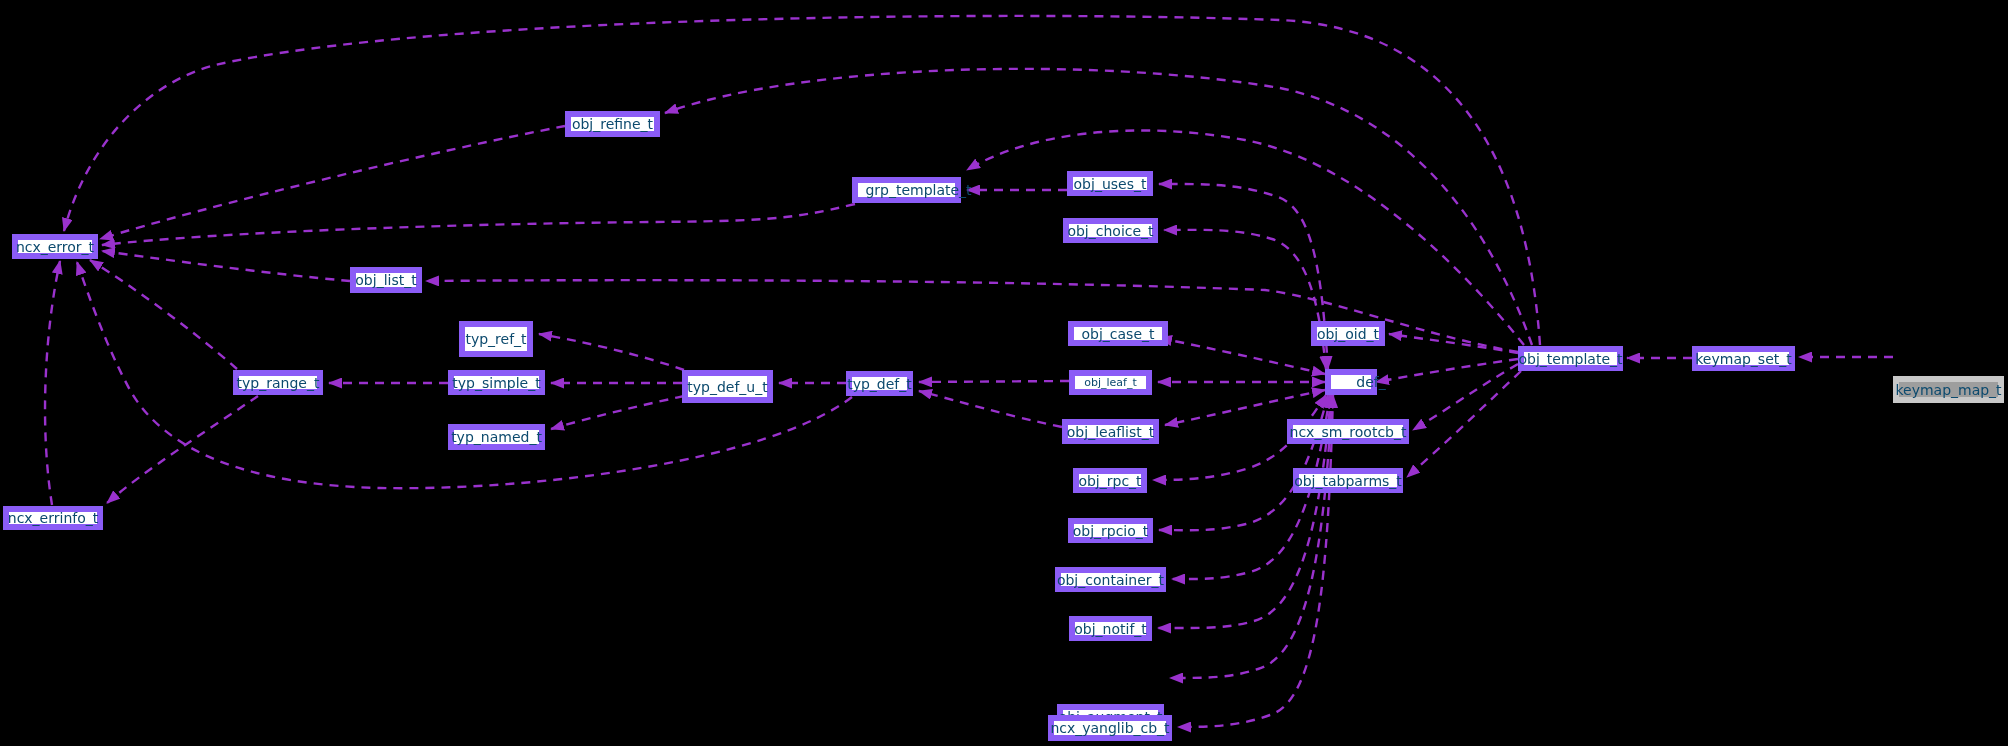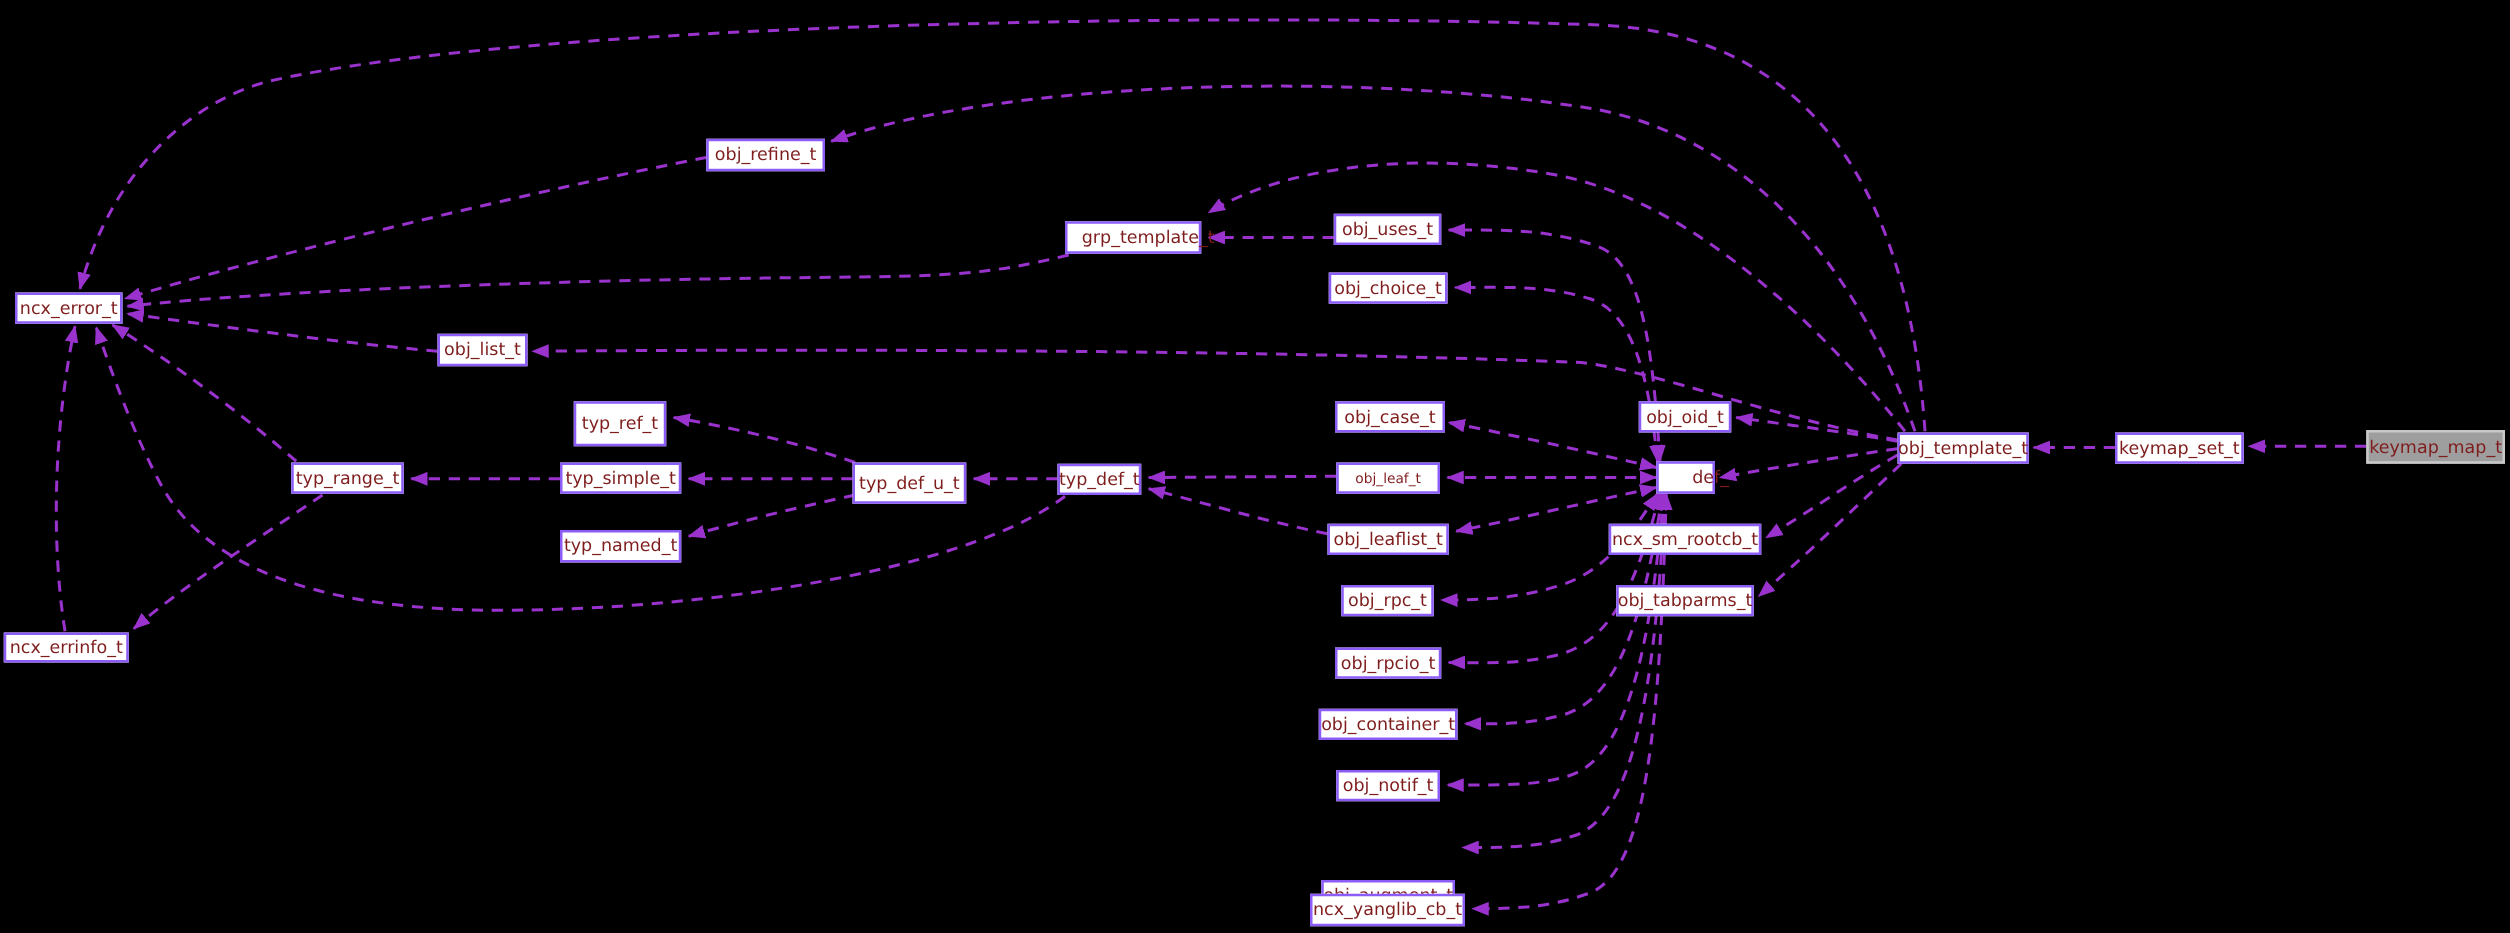"obj_refine_t" .node { border: 2px solid #8b5cf6 -> 6px solid #8b5cf6; color: #7f1d1d -> #0c4a6e }
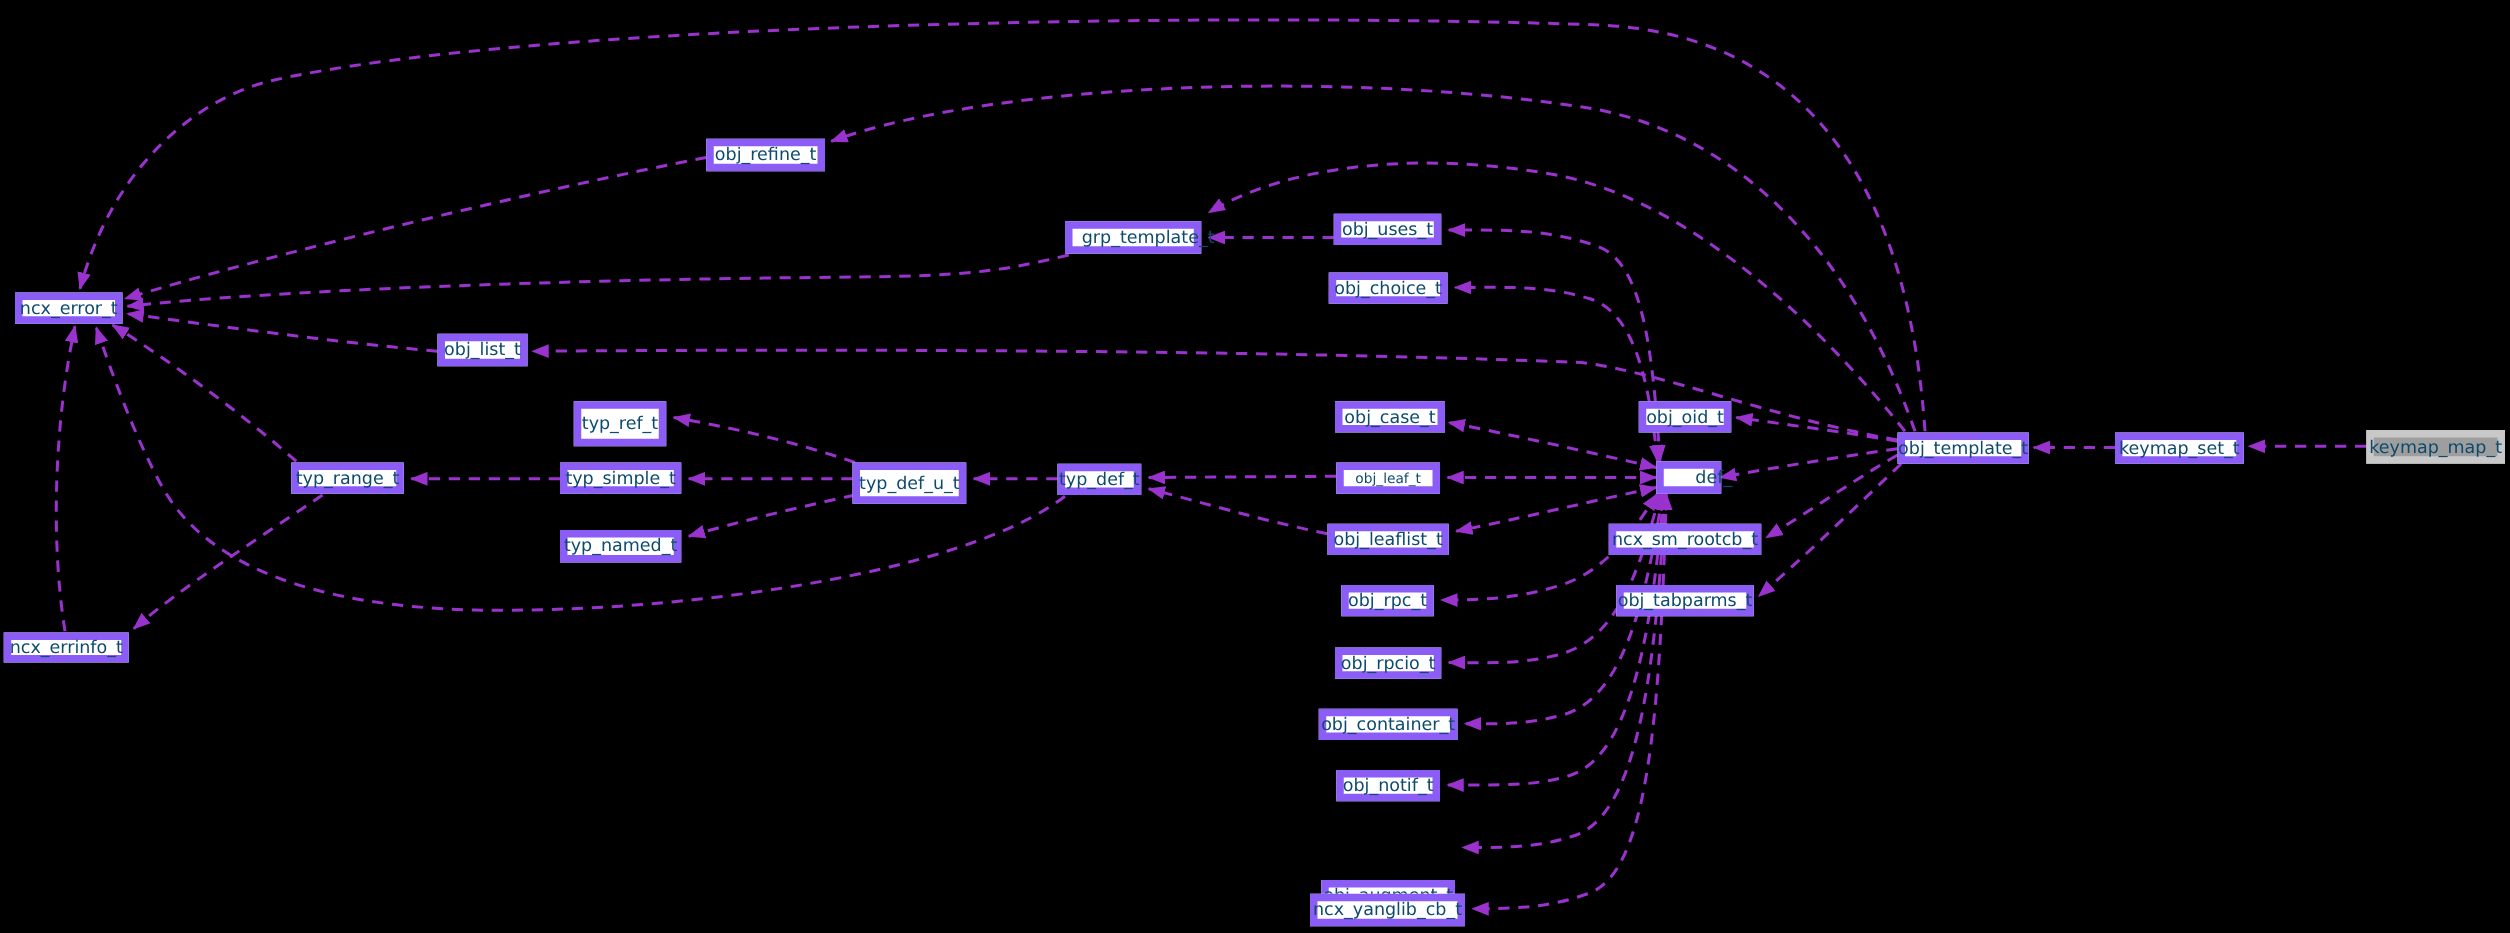"obj_case_t" div.node { width: 88px -> 100px }
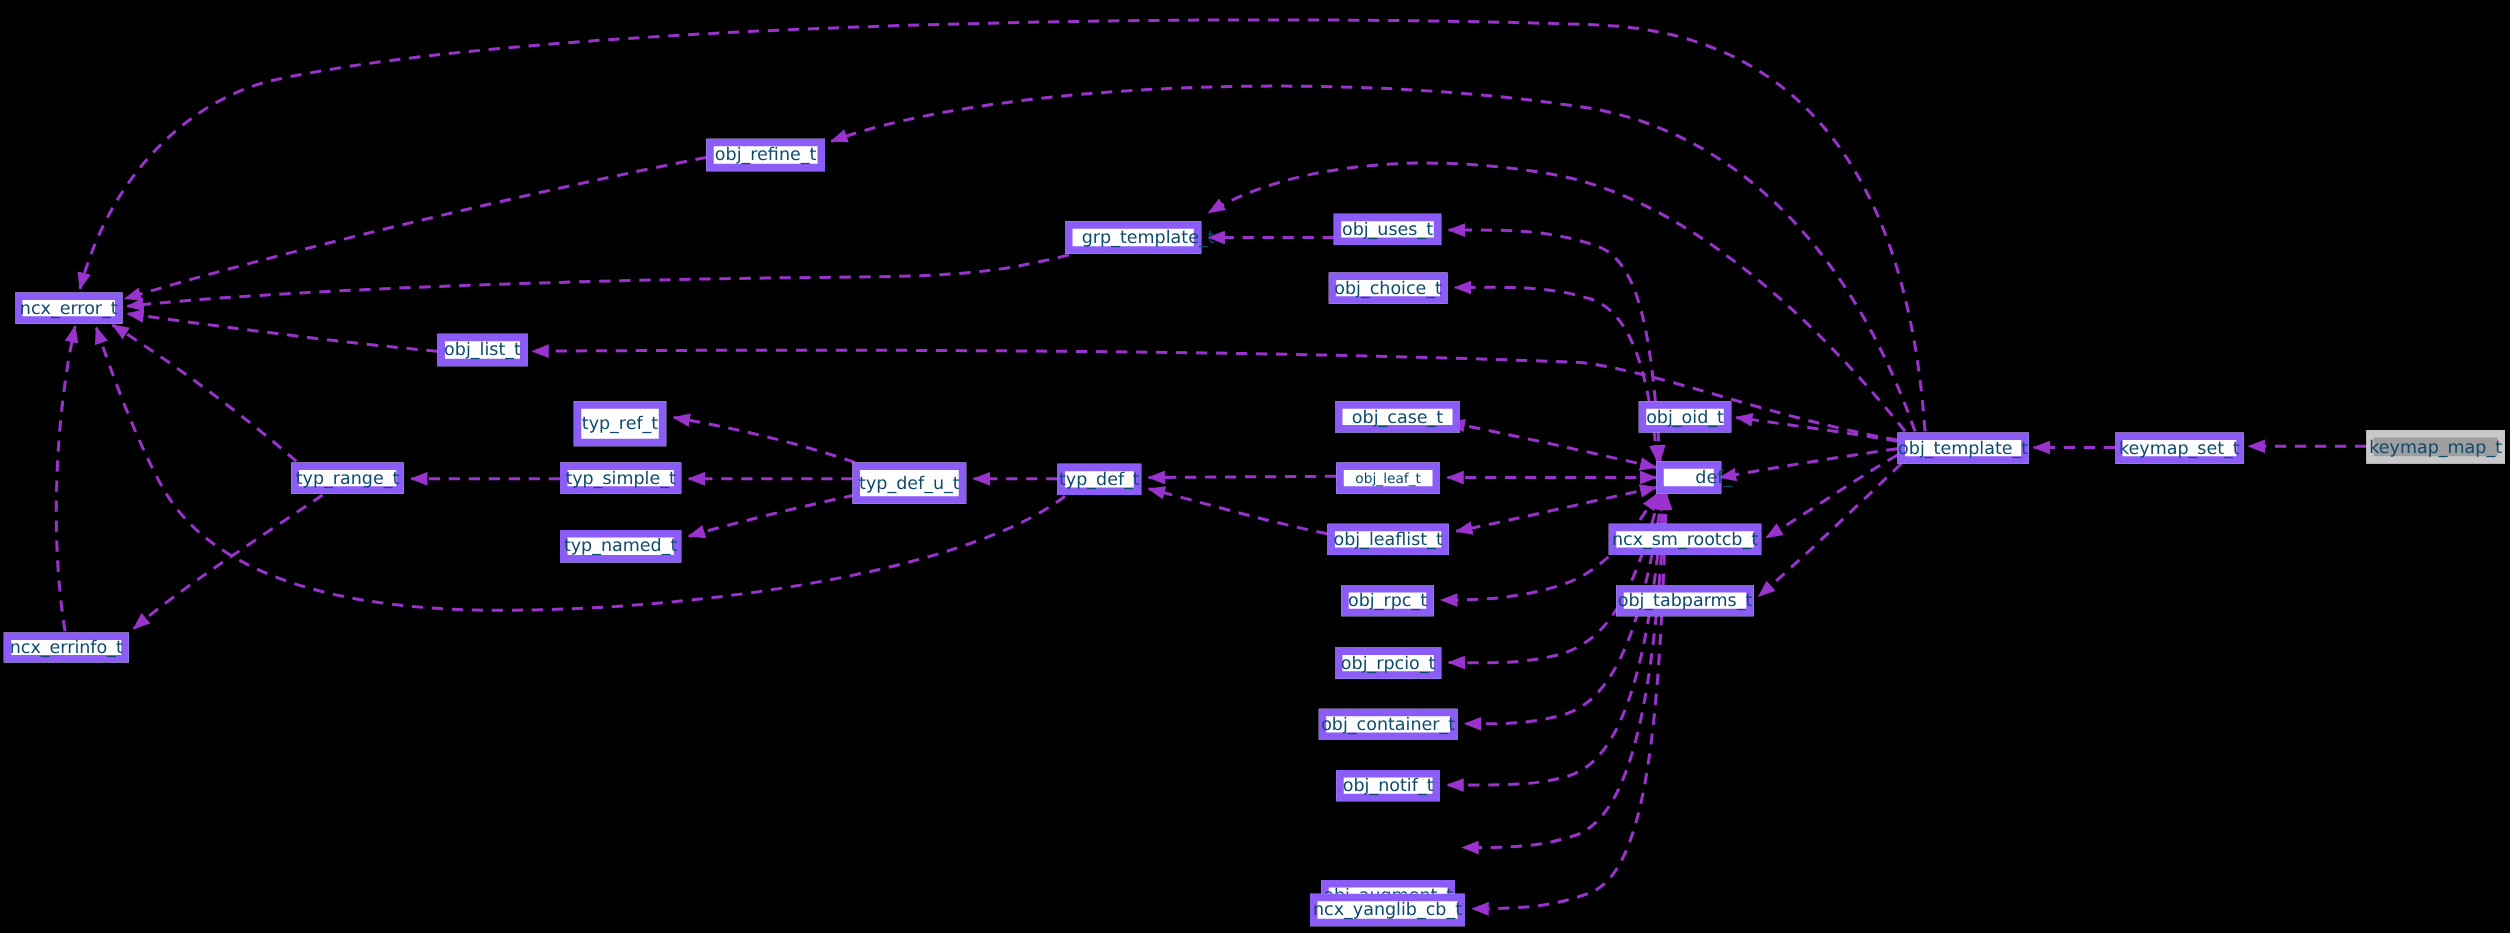"keymap_map_t" .node.highlight { margin-top: none -> 32px }
